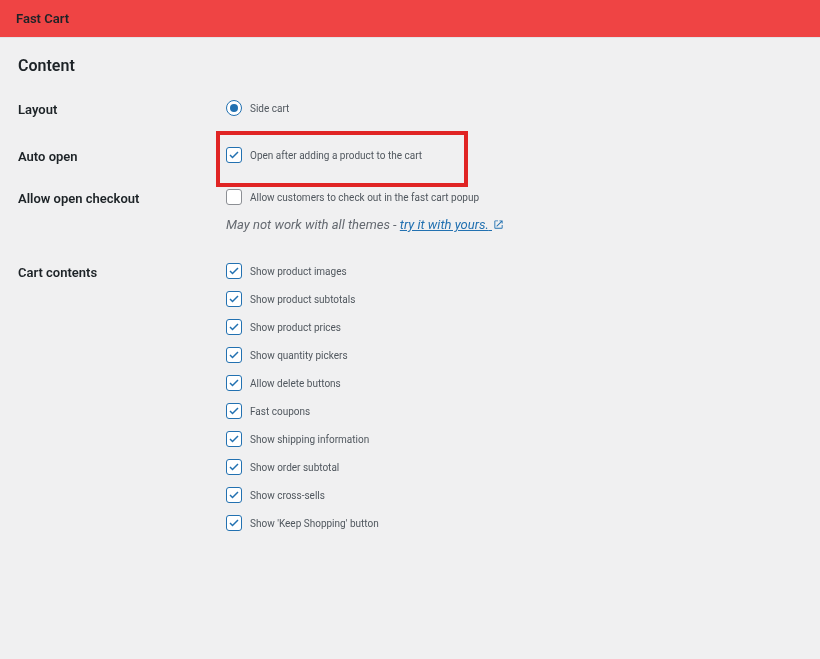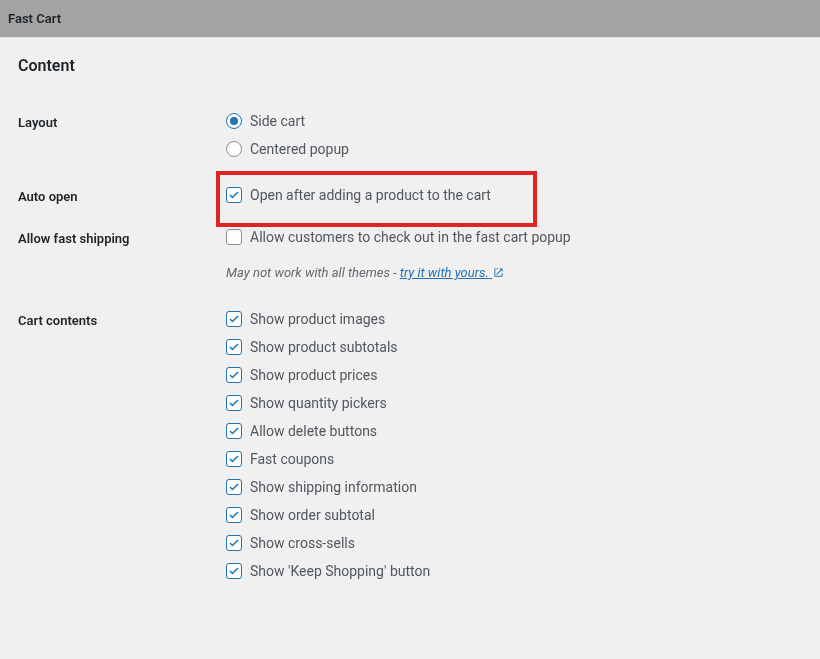"Fast Cart" .header { background: #a3a3a3 -> #ef4444; padding: 11px 8px -> 11px 16px }
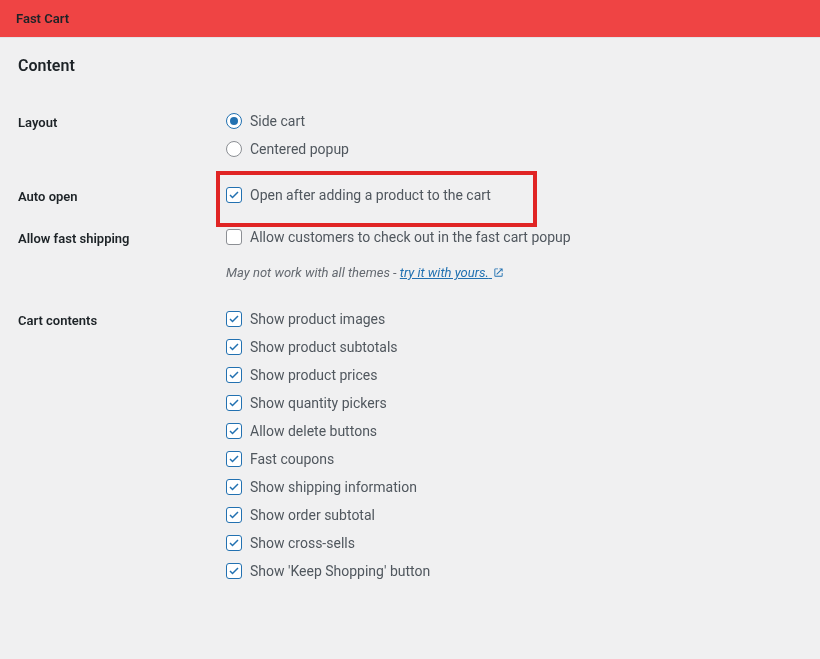"Content" .section-title { margin-bottom: 38px -> 25px }
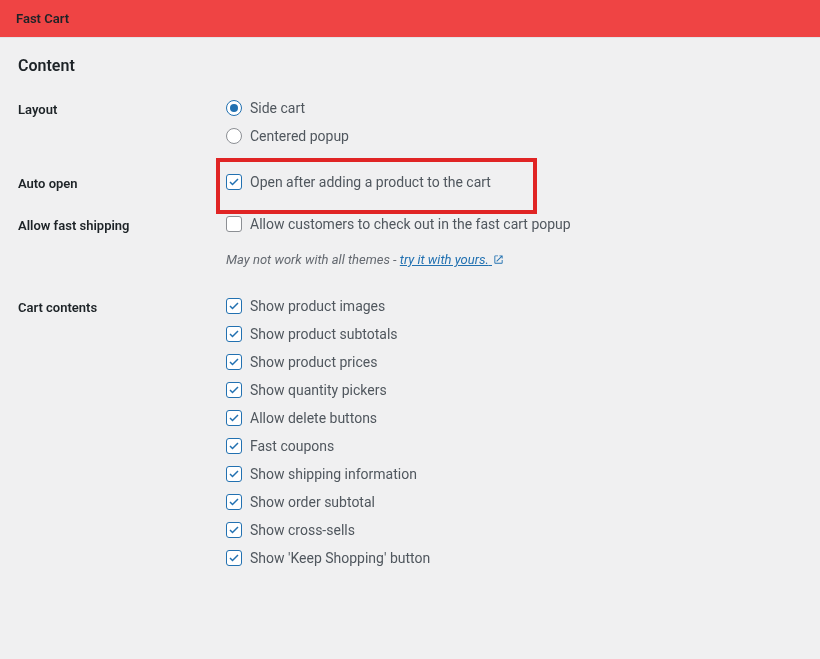"Side cart" .option { font-size: 14px -> 10px }
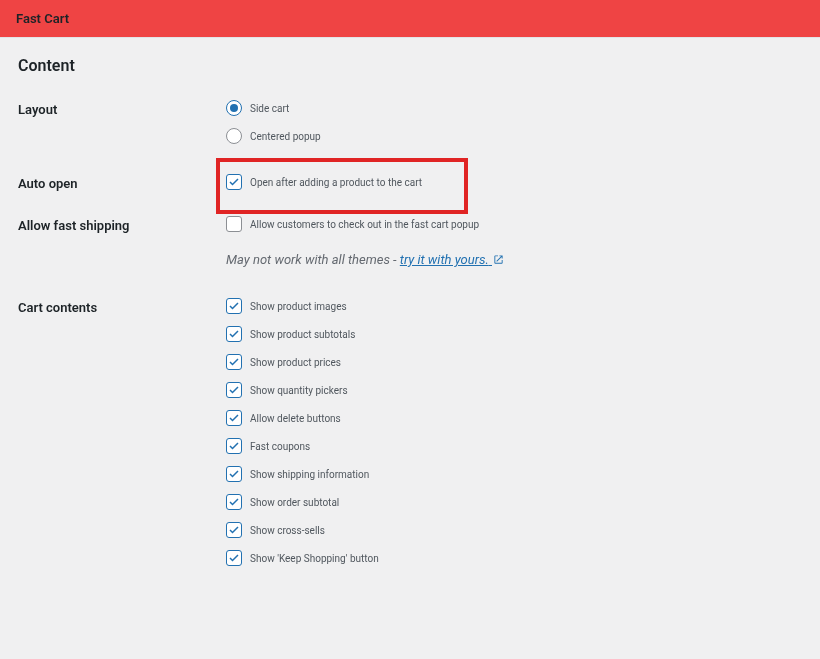"Centered popup" label.option { html: <label> <span></span> <span>Centered popup</span> </label> -> none }
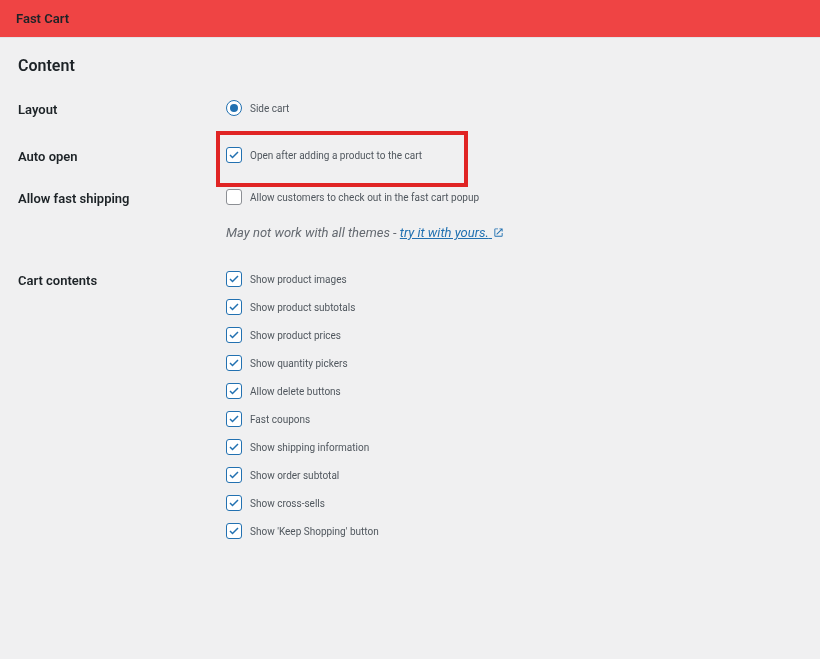"Allow fast shipping" div.row-label { text: fast shipping -> open checkout }
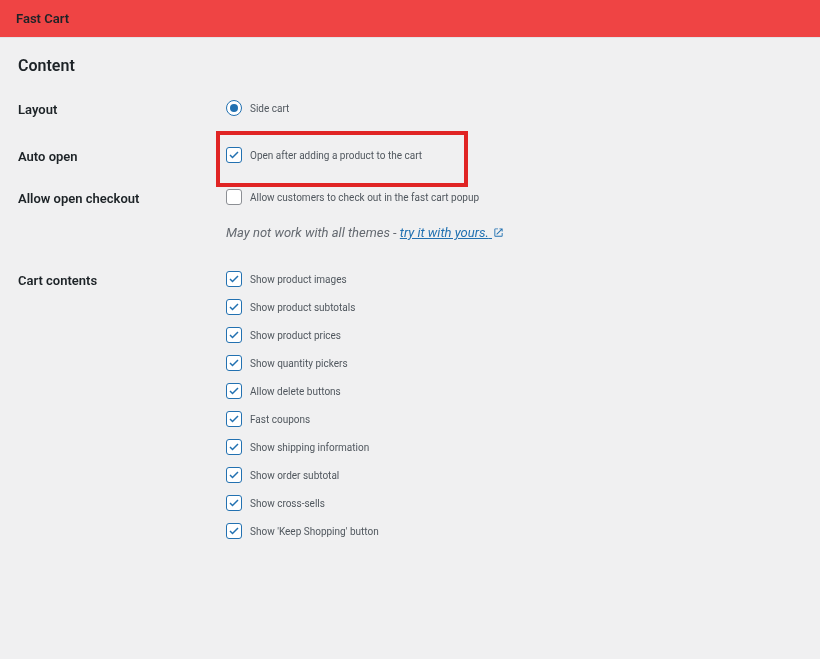"May not work with all" .help-text { margin-top: 20px -> 12px }
